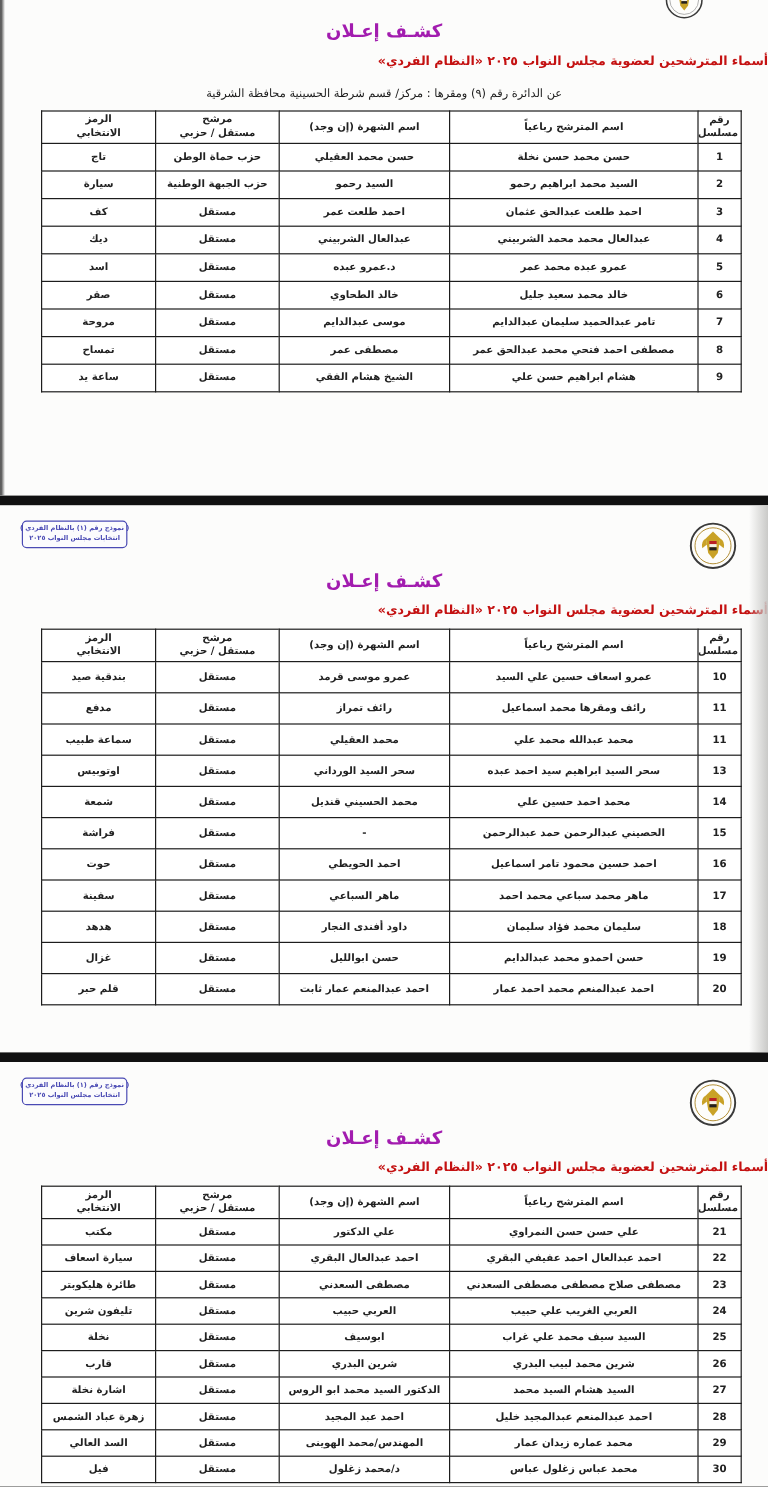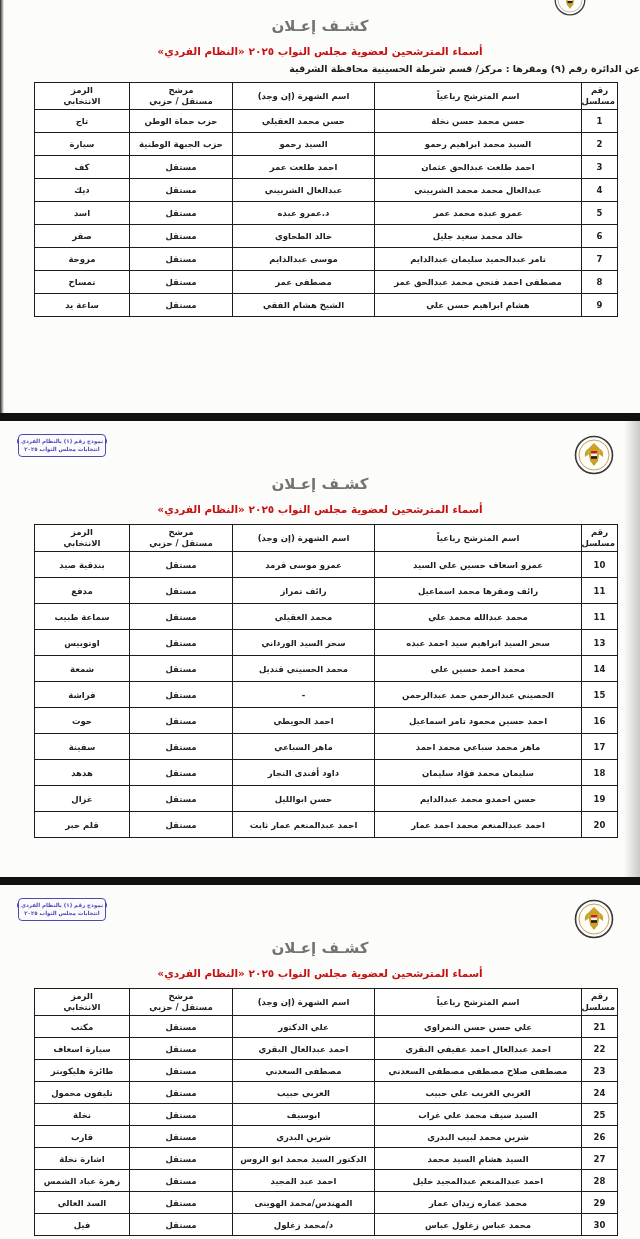"كشـف إعـلان" .title { color: #737373 -> #a21caf }
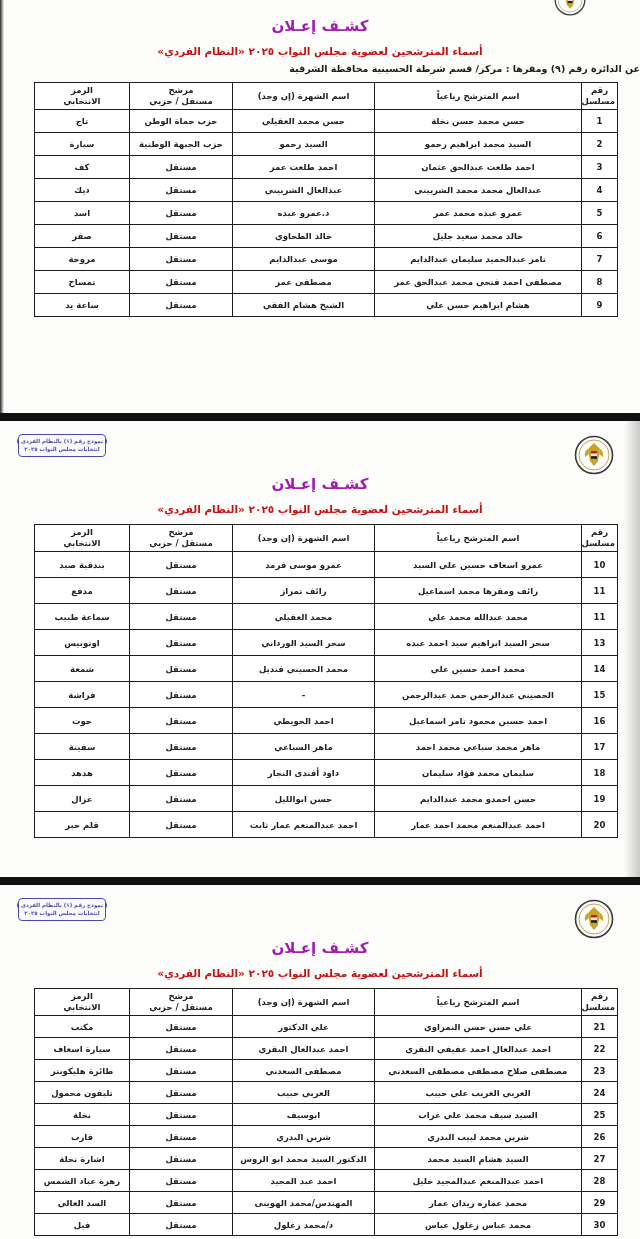"أسماء المترشحين لعضوية مجلس النواب" .subtitle { text-align: center -> right }
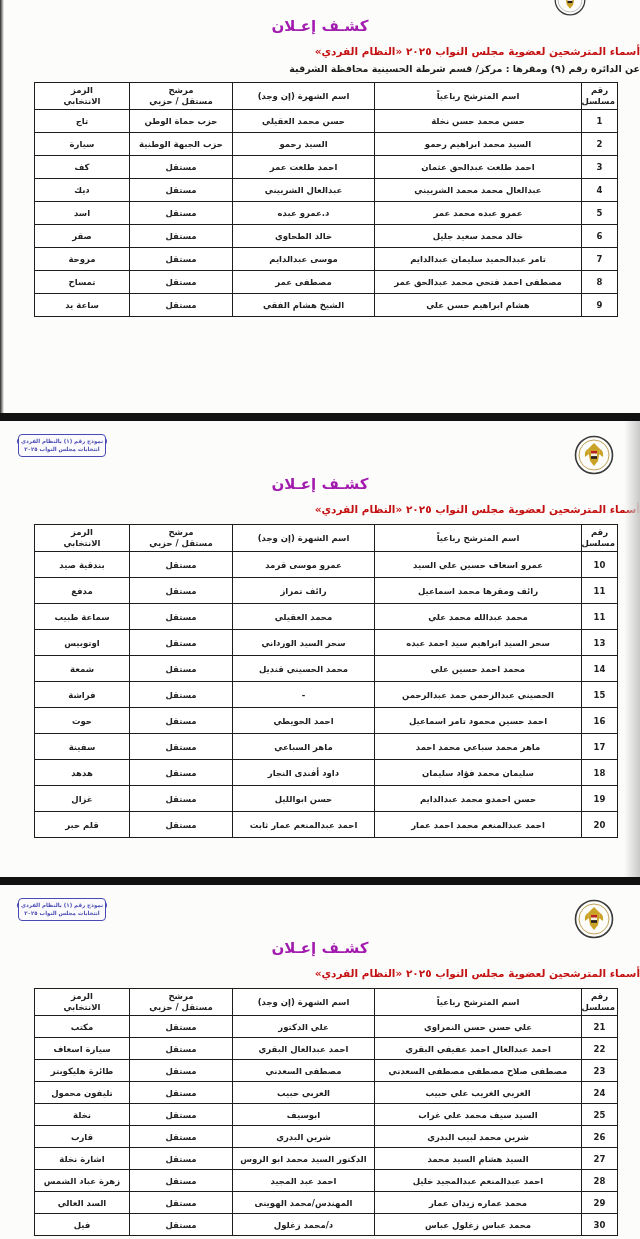"عن الدائرة رقم (٩) ومقرها" .district { font-weight: 700 -> 400; margin-top: 6px -> 16px; text-align: none -> center }
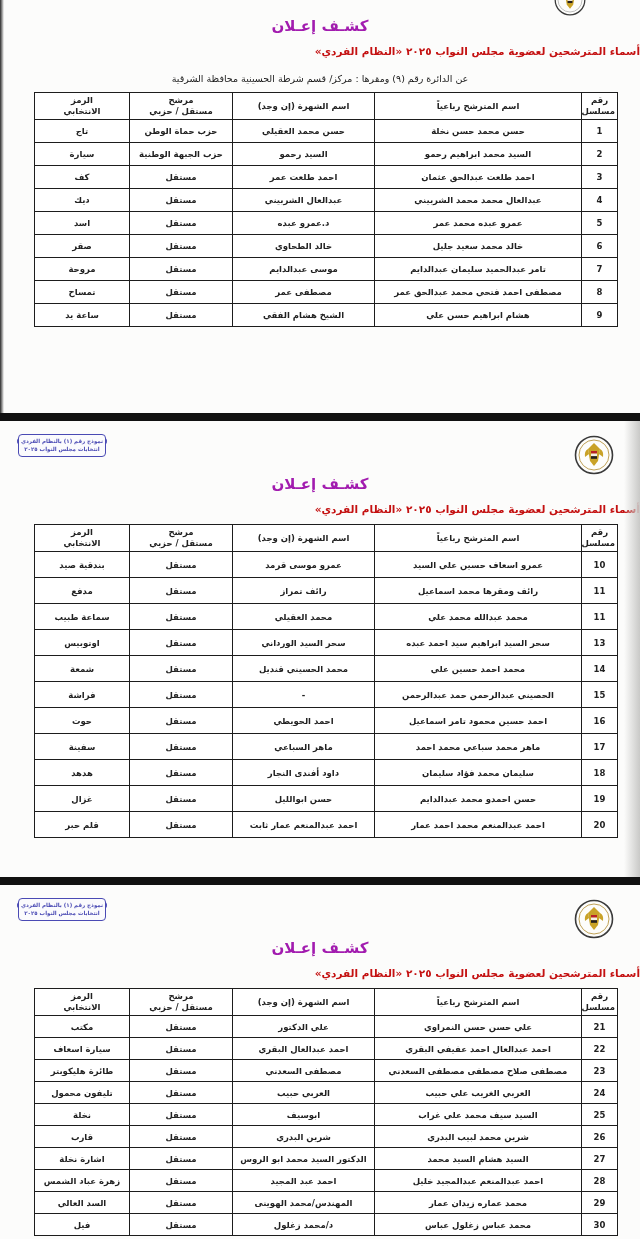"تليفون محمول" td.c-symbol { text: محمول -> شرين }
